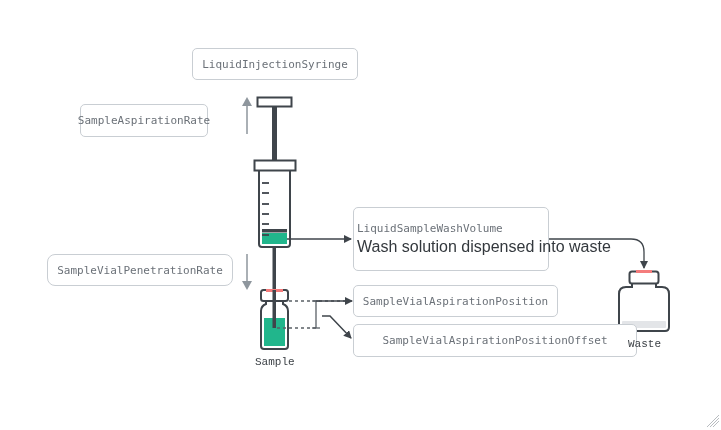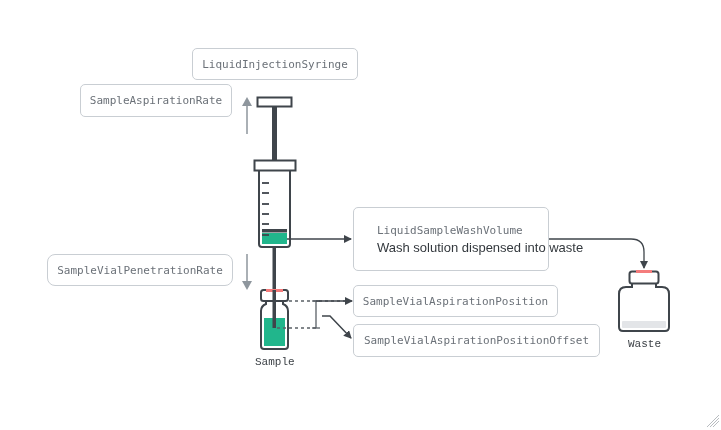"SampleAspirationRate" div.box { top: 84px -> 104px; width: 152px -> 128px }
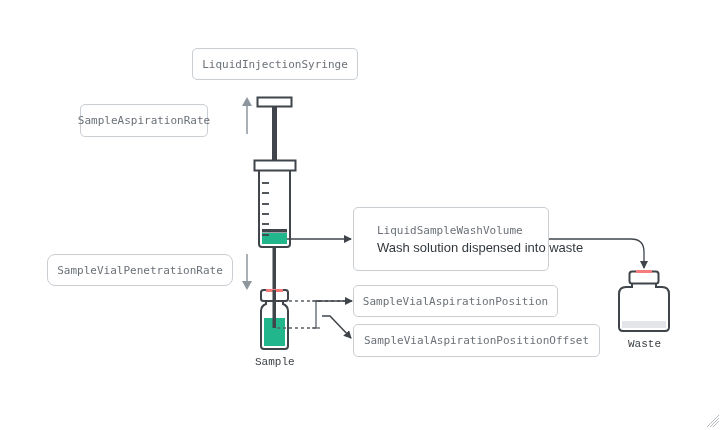"LiquidSampleWashVolume" .box.multi { padding-left: 23px -> 3px }
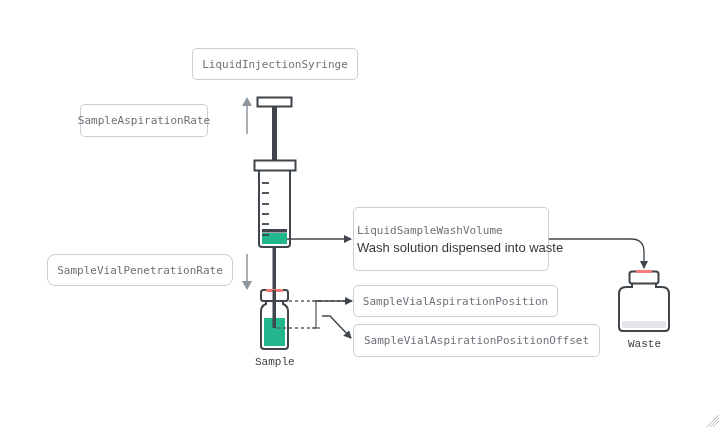"Wash solution dispensed into waste" .box .plain { font-size: 13px -> 16px }
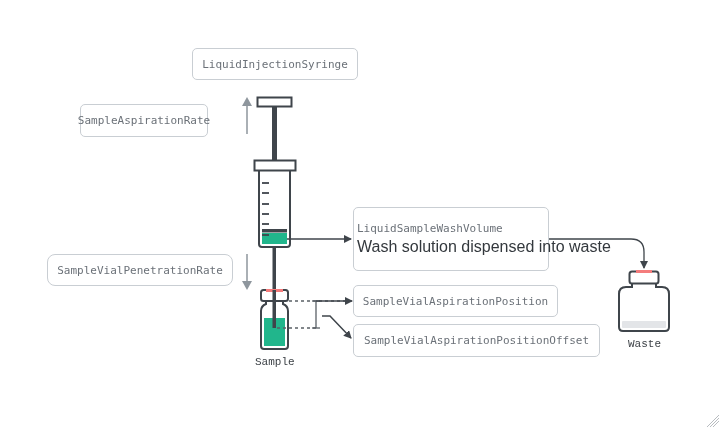"SampleVialAspirationPositionOffset" div.box { width: 247px -> 284px }
